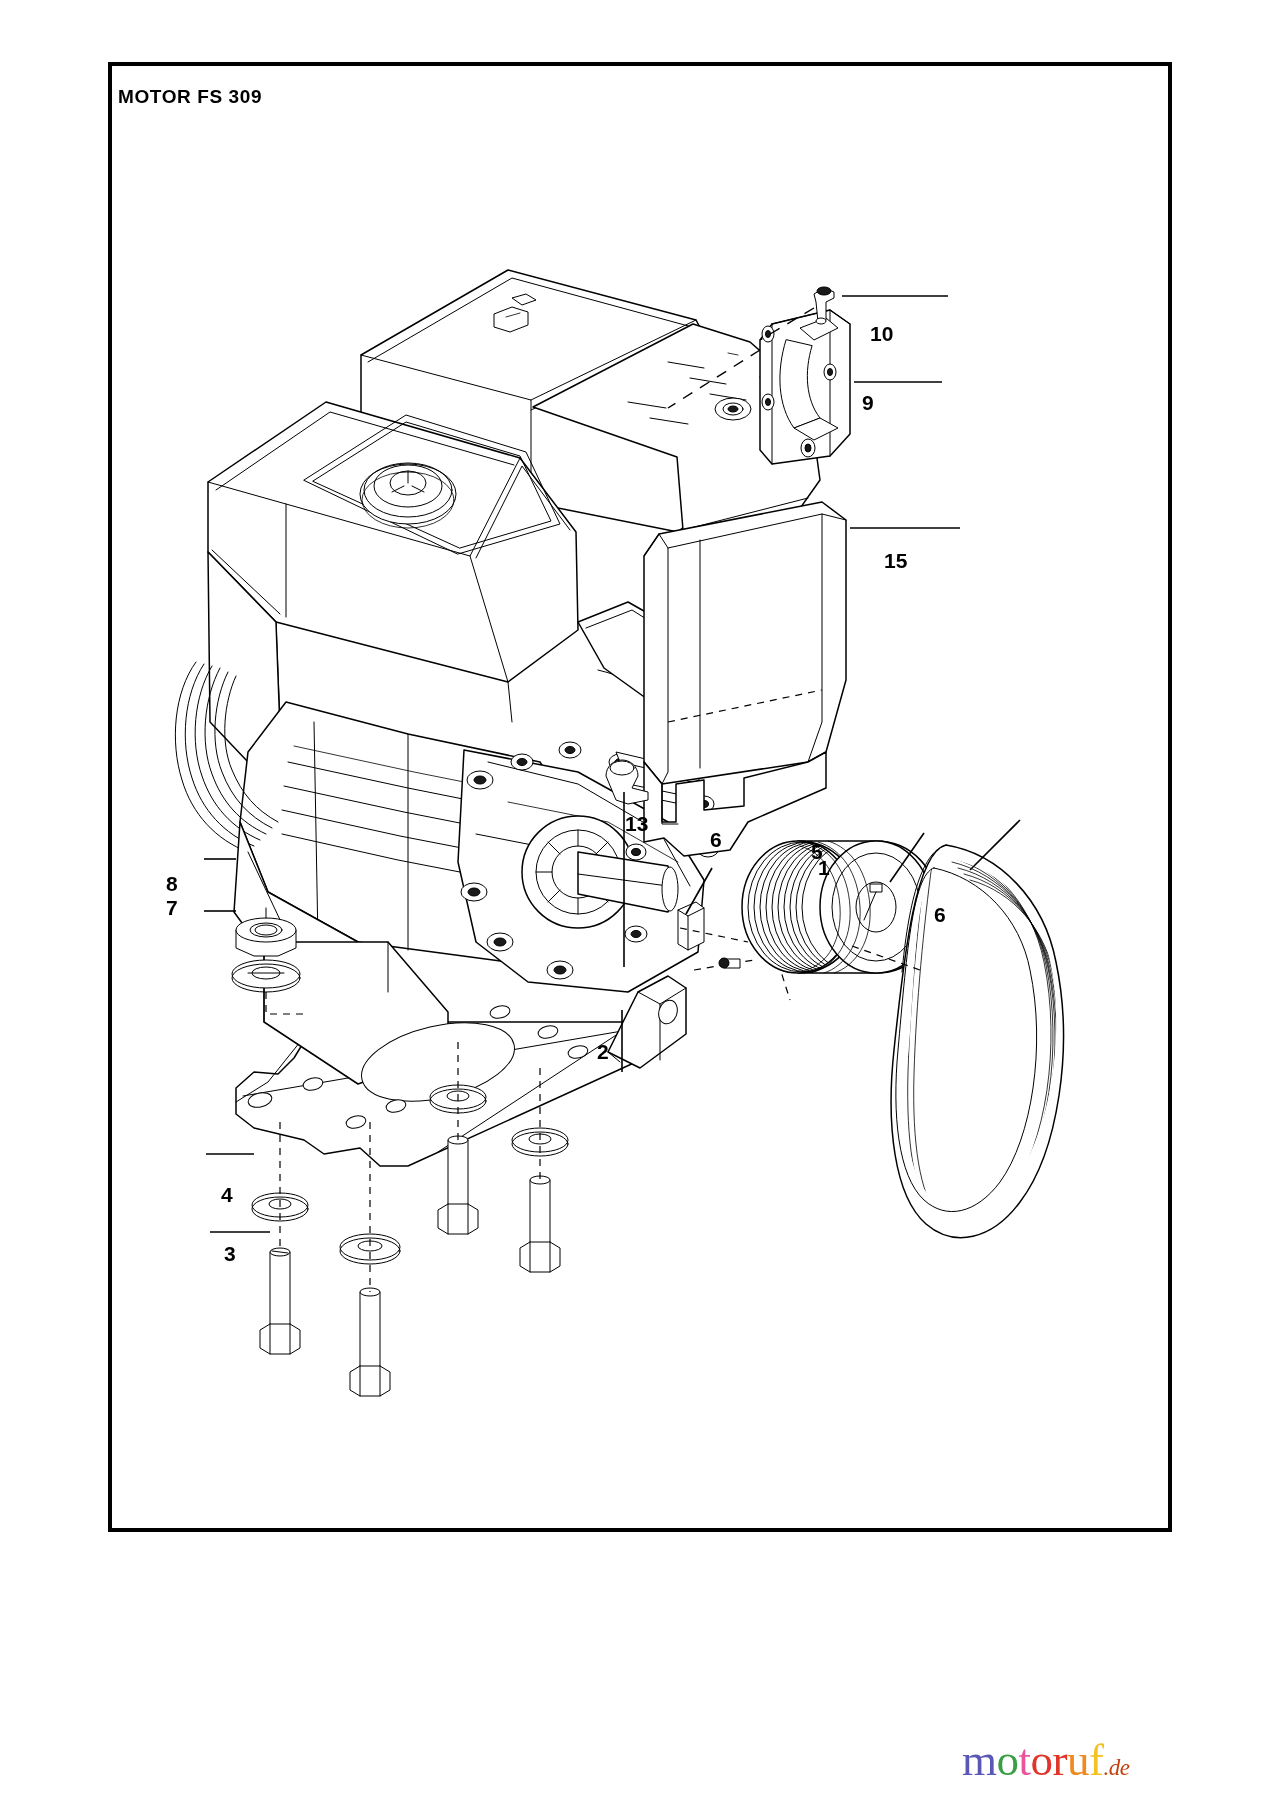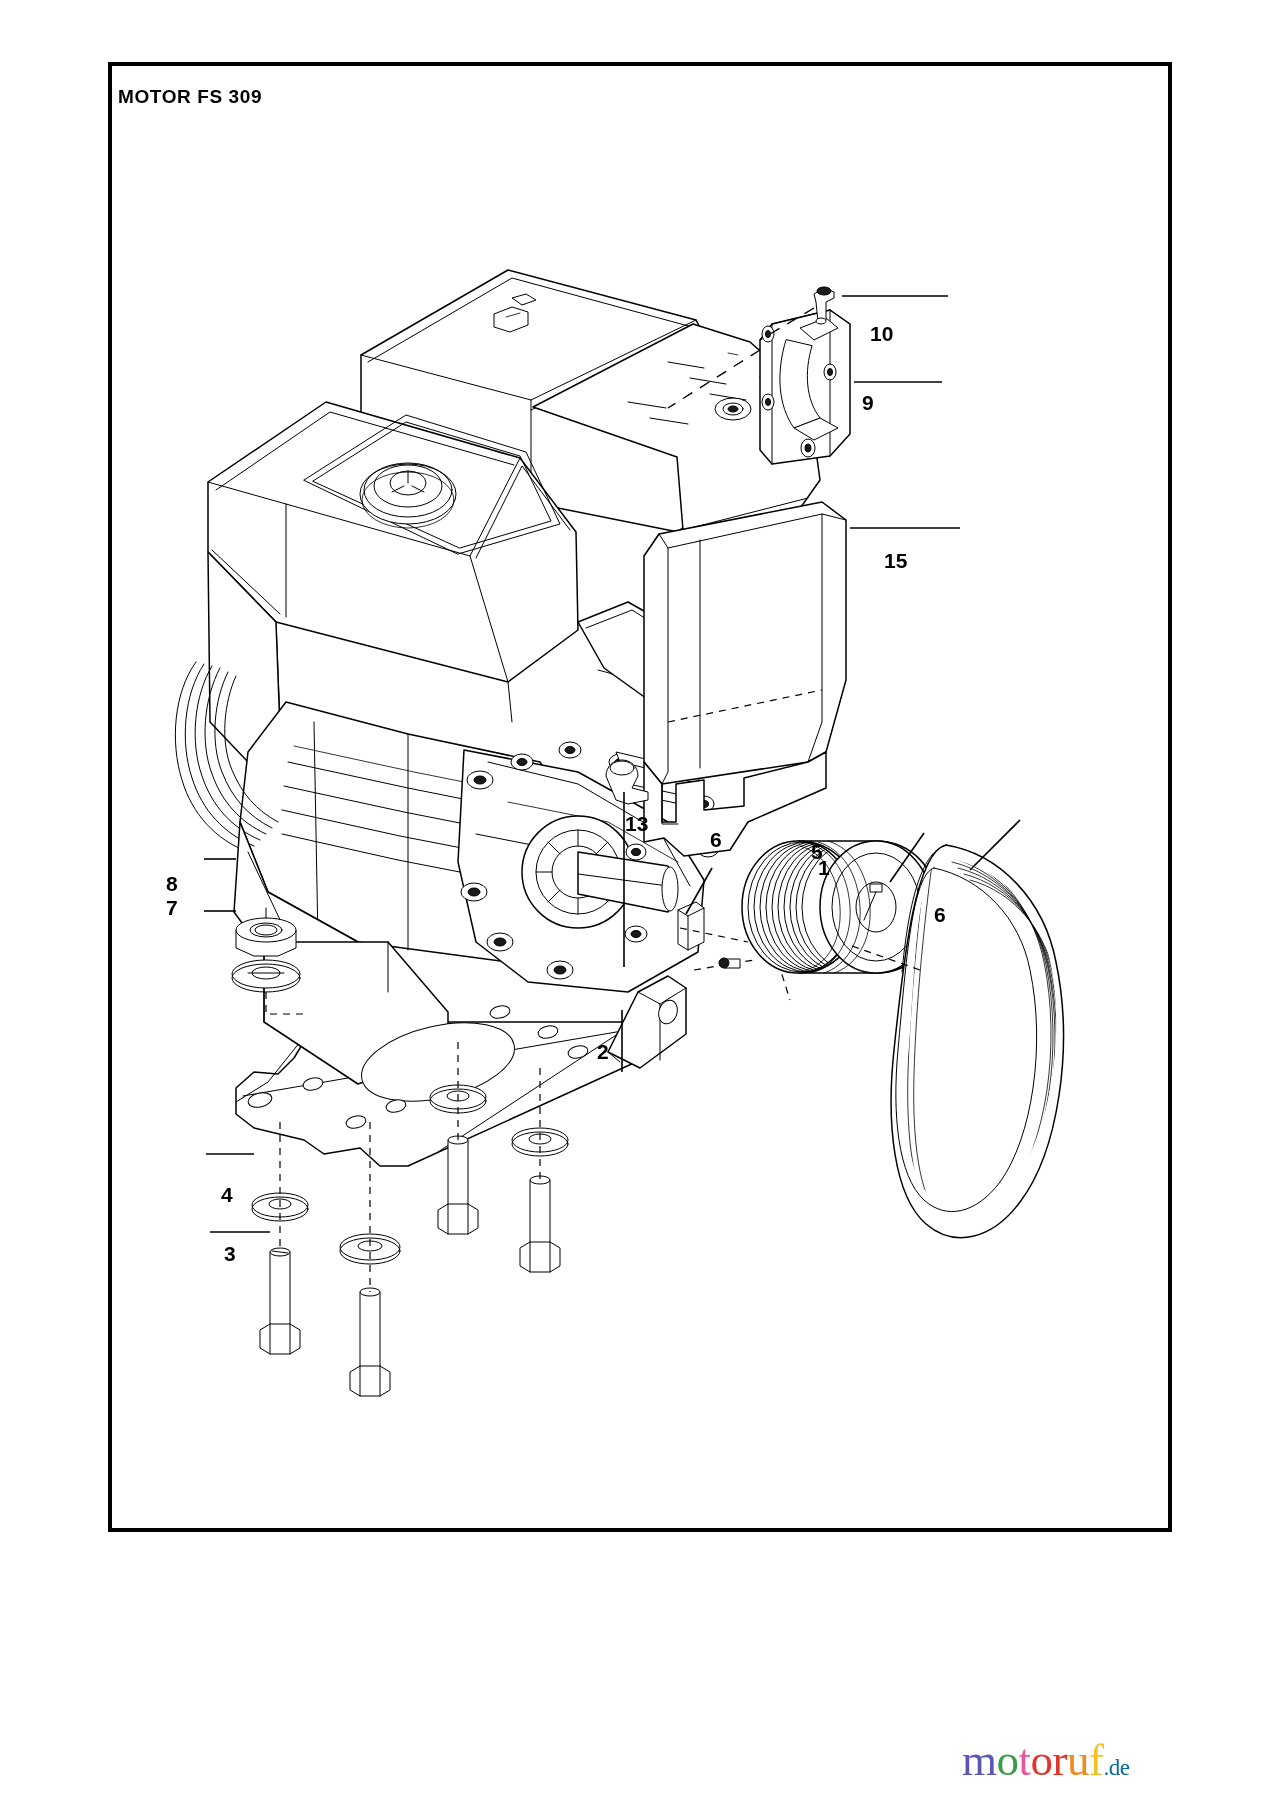".de" #watermark .wm-suffix { color: #0369a1 -> #c2410c; font-style: none -> italic }
